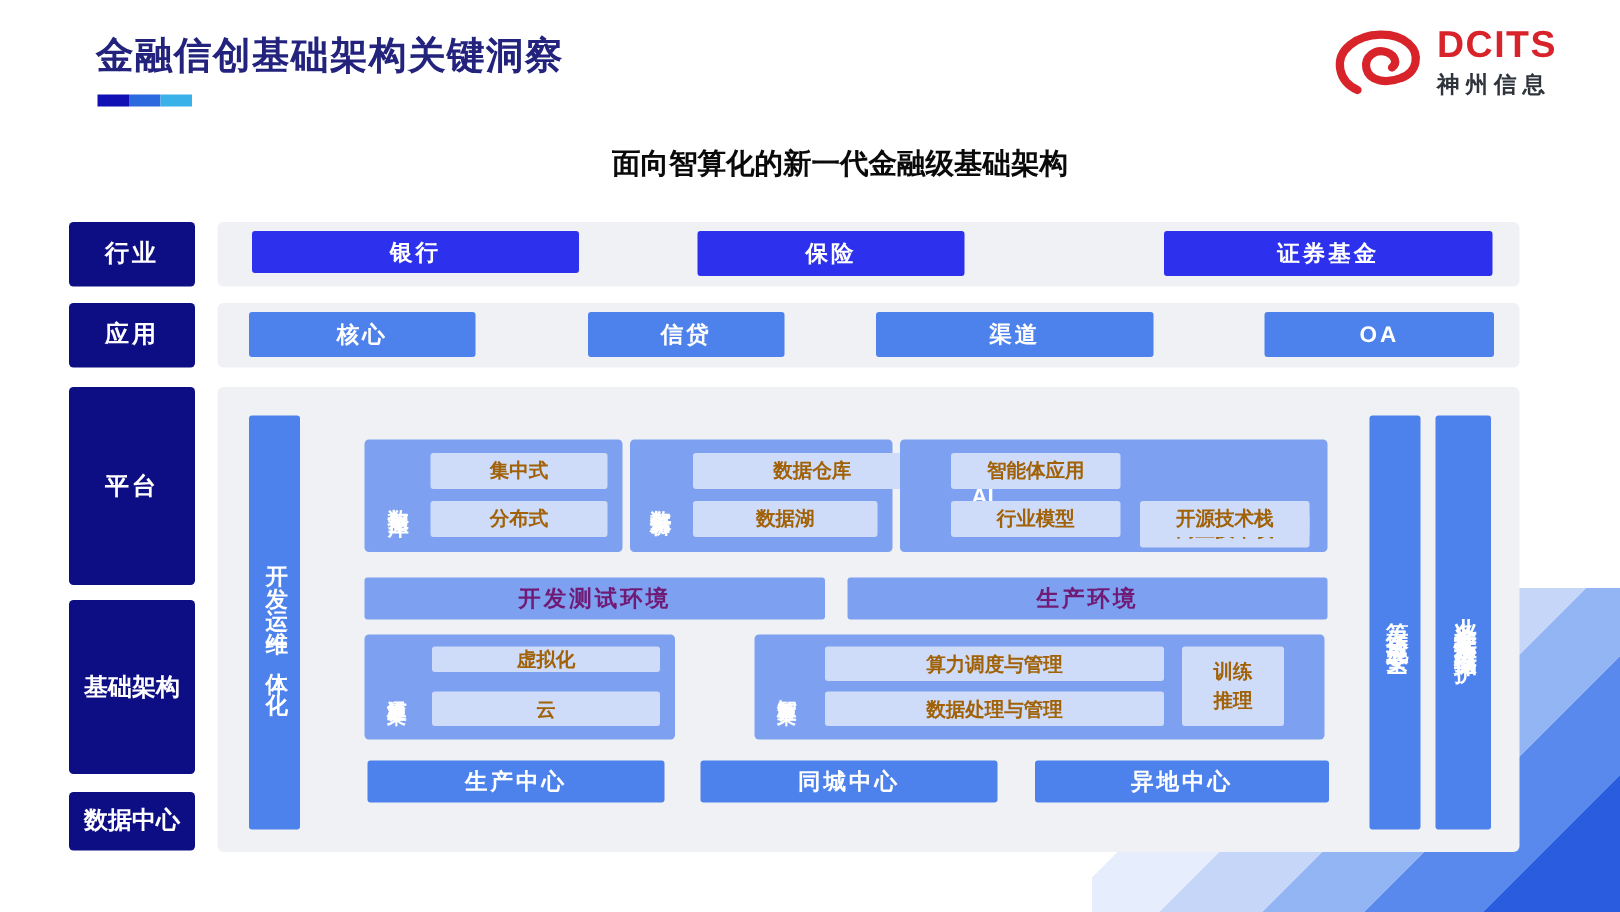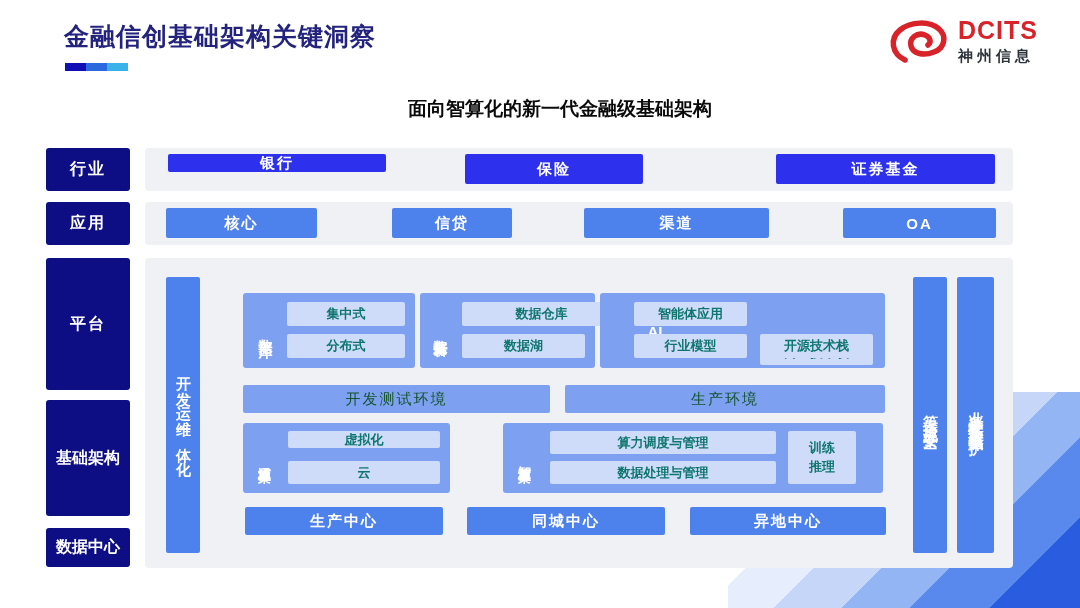"银行" div.abs { height: 18px -> 28px }
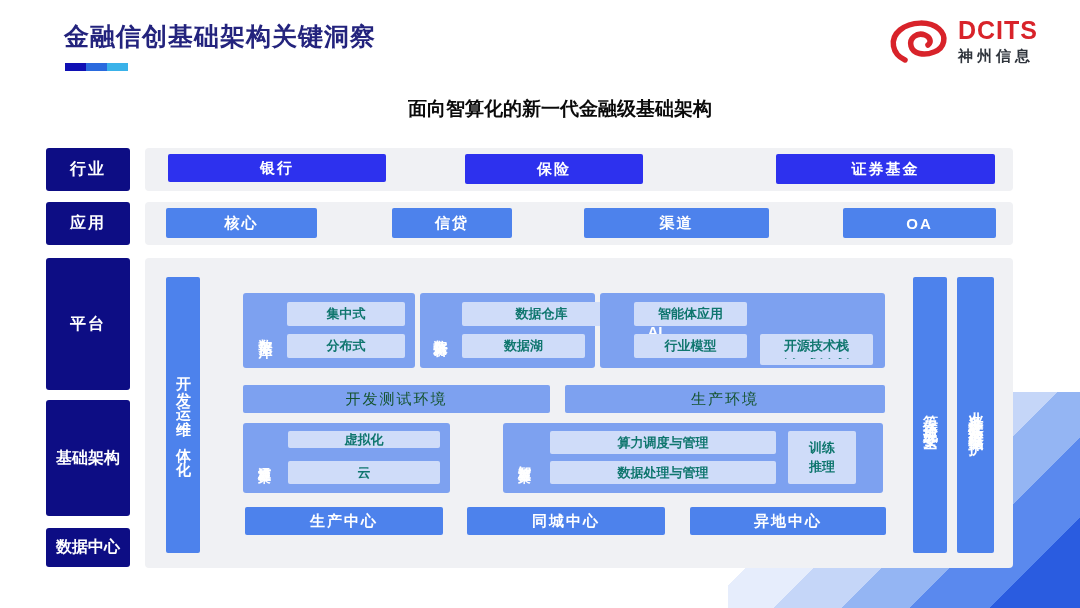"信贷" div.abs { width: 120px -> 131px }
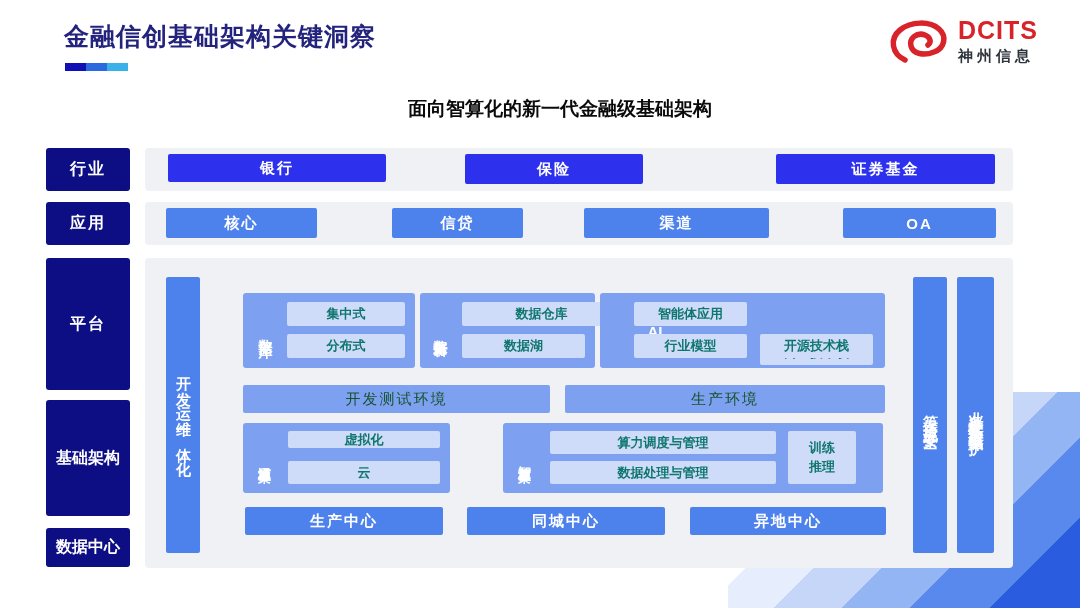"集中式" .inner-box { color: #0f766e -> #a16207 }
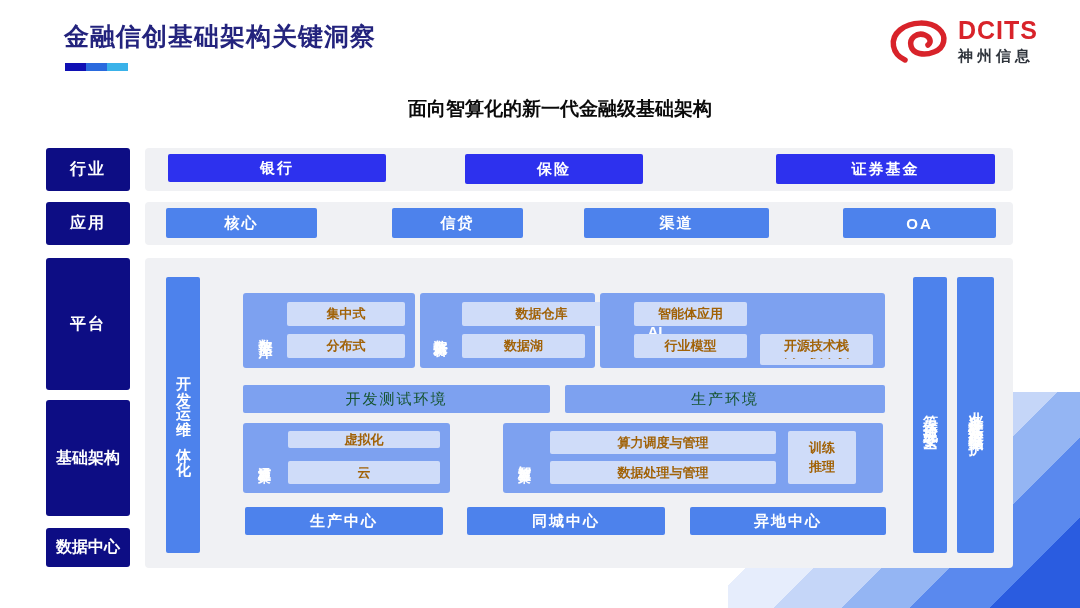"开发测试环境" .band { color: #14532d -> #701a75; font-weight: 400 -> 700 }
